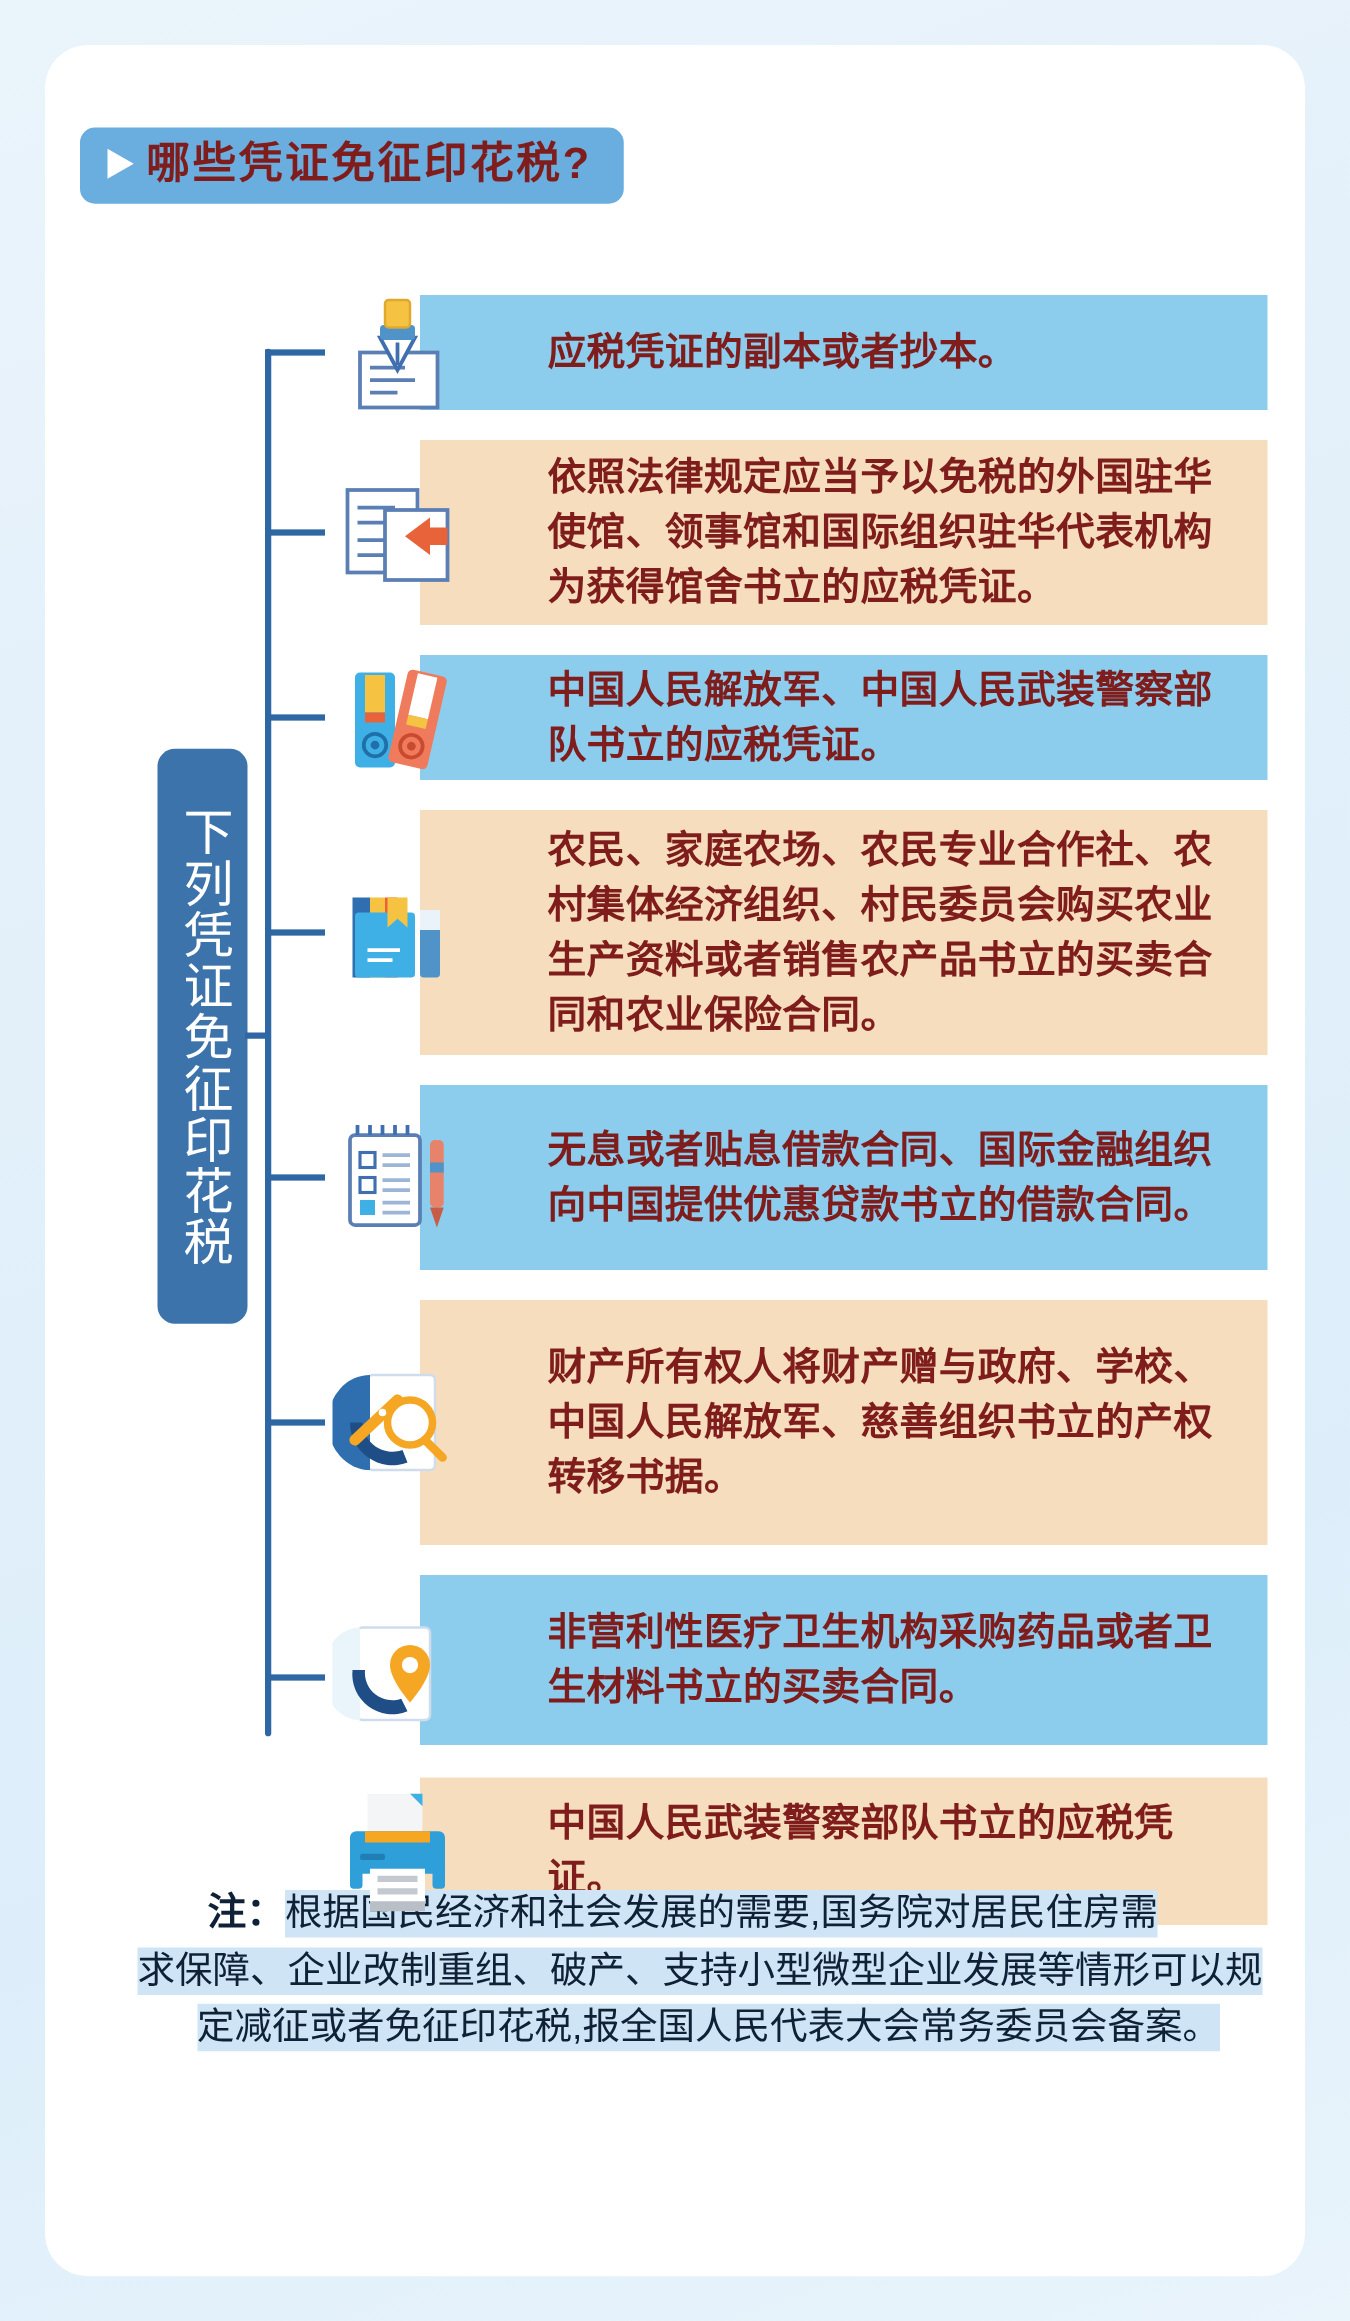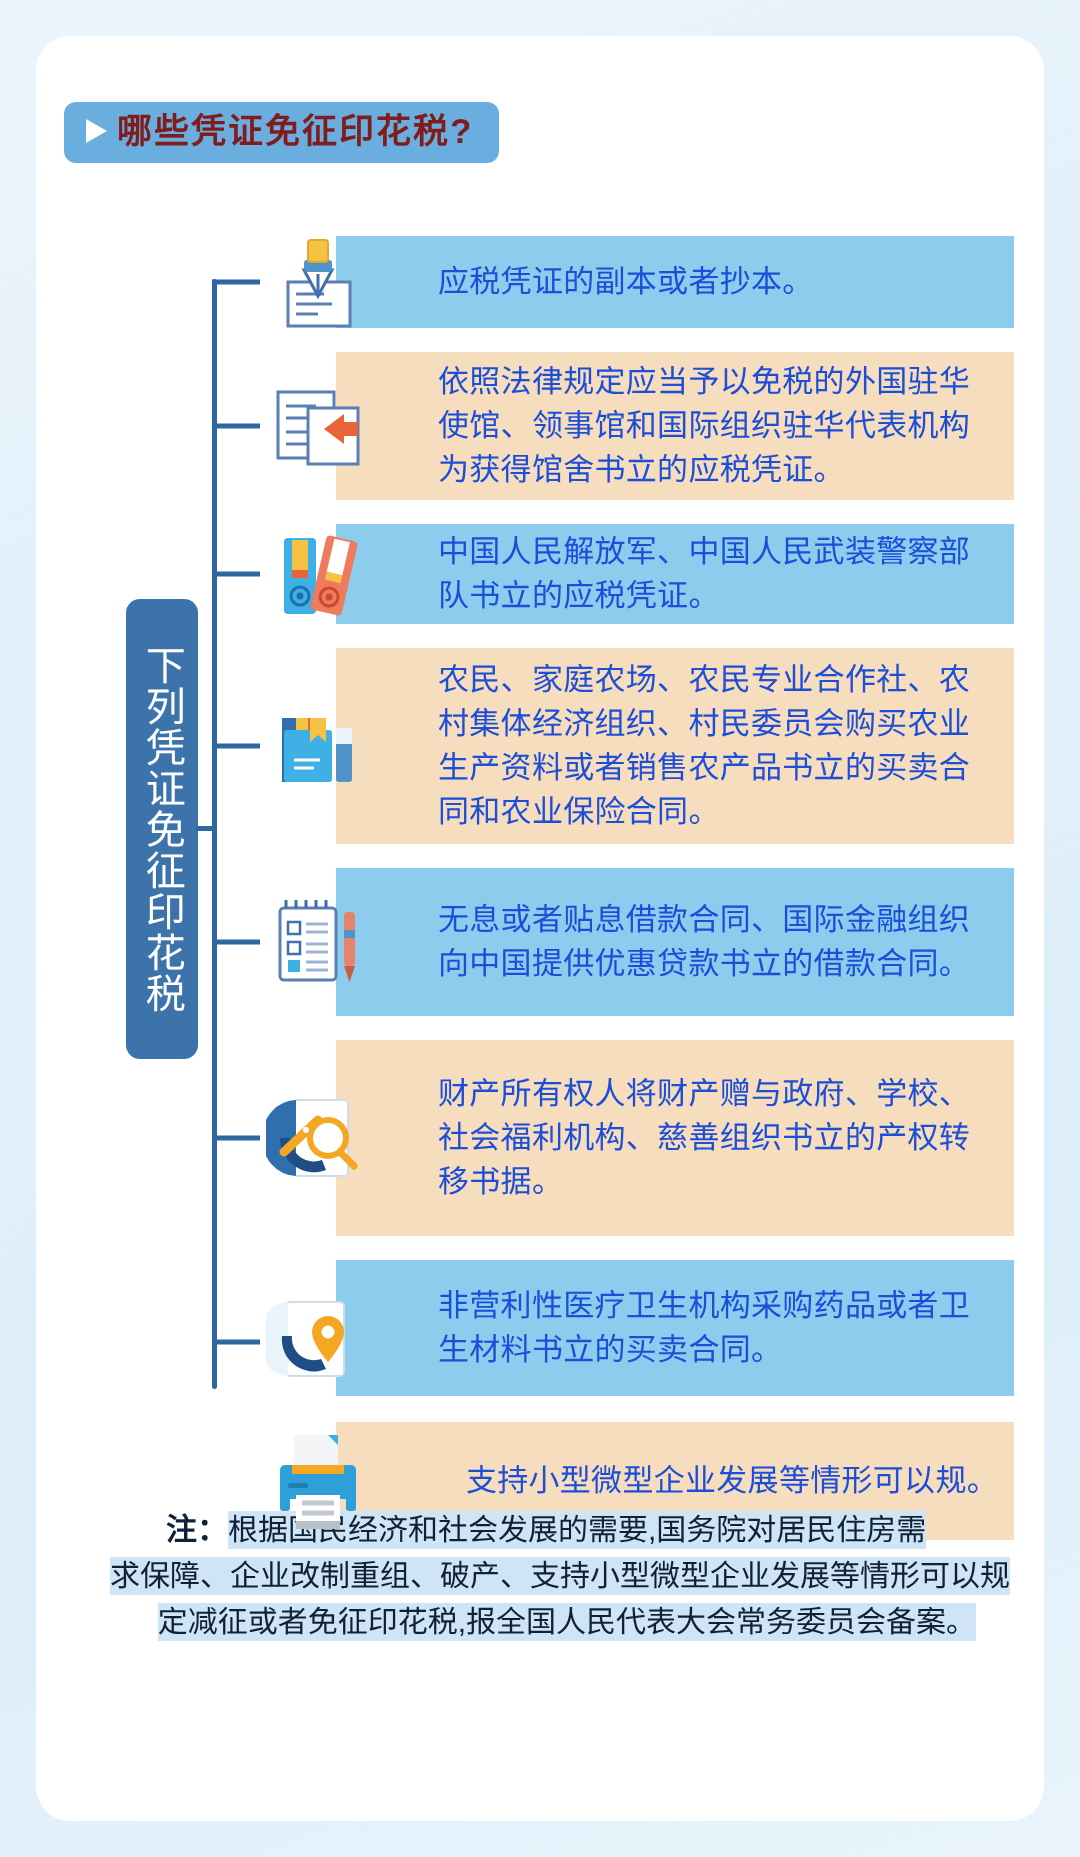"应税凭证的副本或者抄本。" .row .bar .txt { color: #1d4ed8 -> #7f1d1d; font-weight: 400 -> 700 }
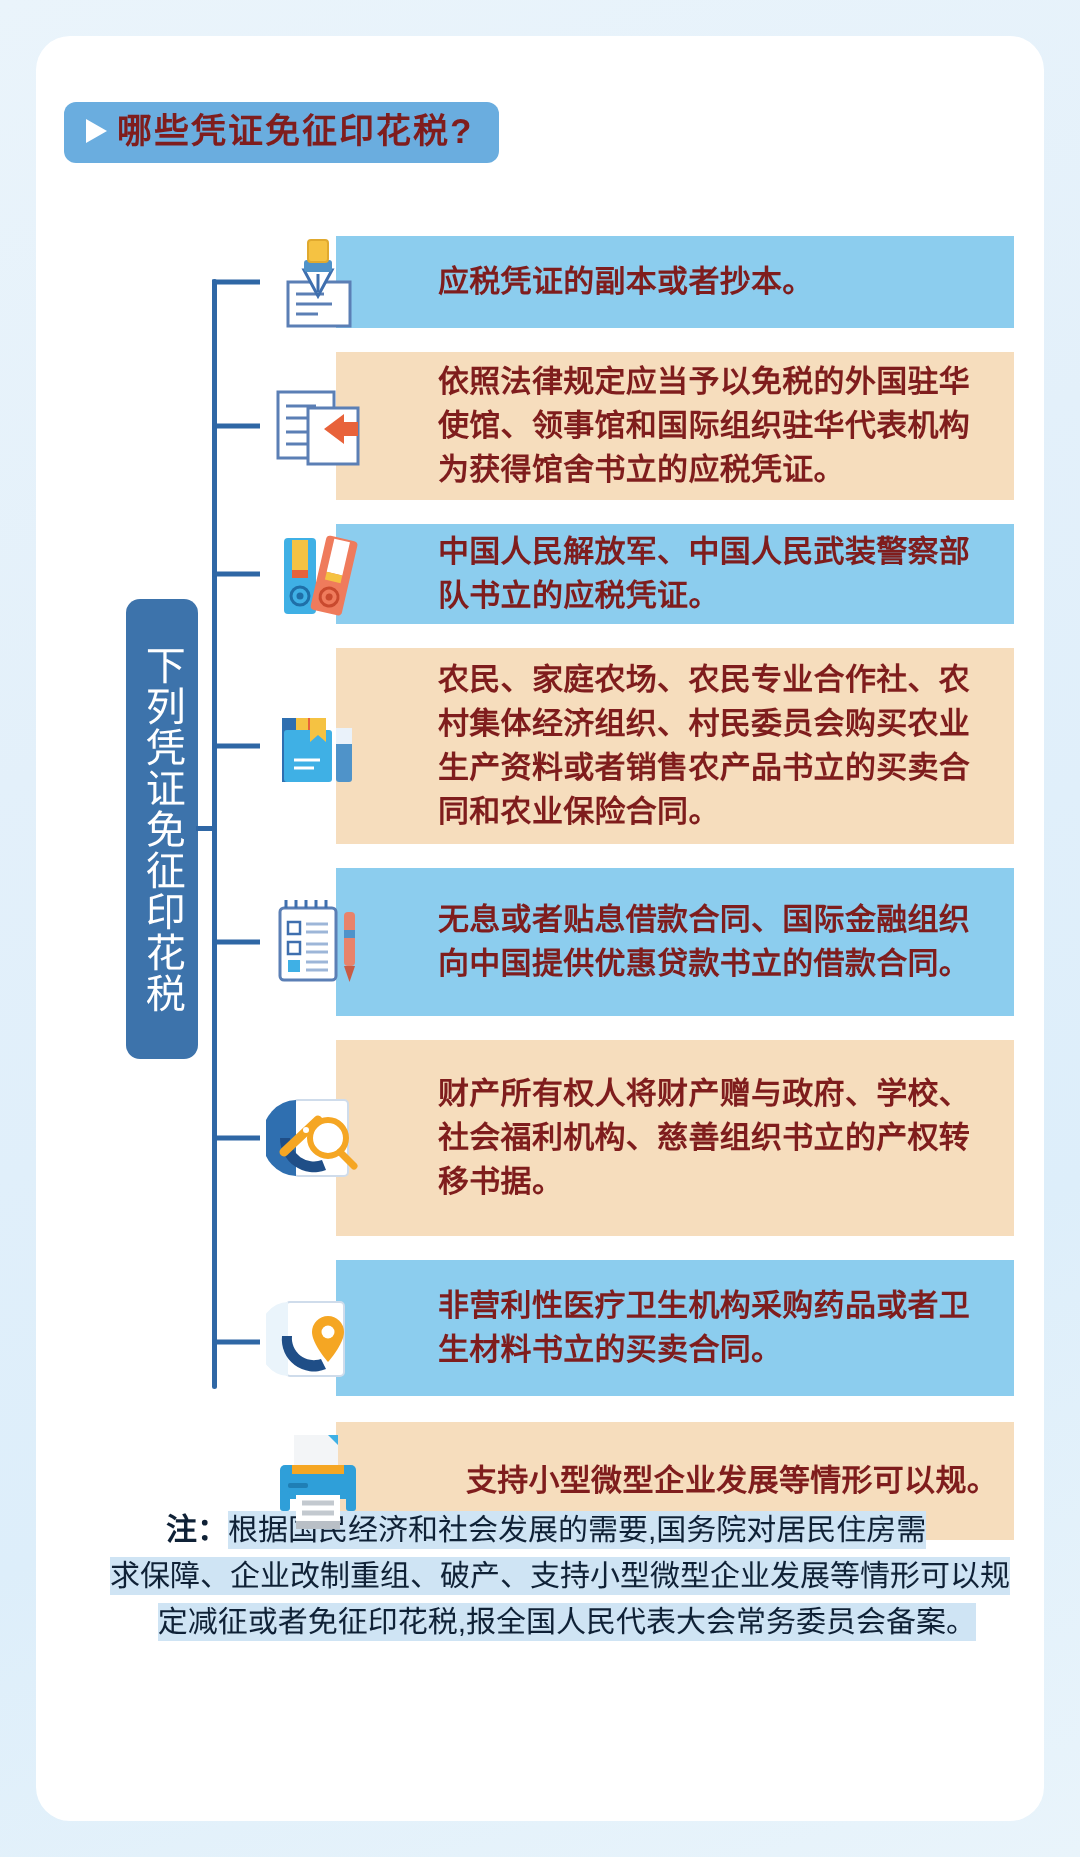"财产所有权人将财产赠与政府、学校、社会福利机构、慈善组织书立的产权转移书据。" span.txt { text: 社会福利机构 -> 中国人民解放军 }
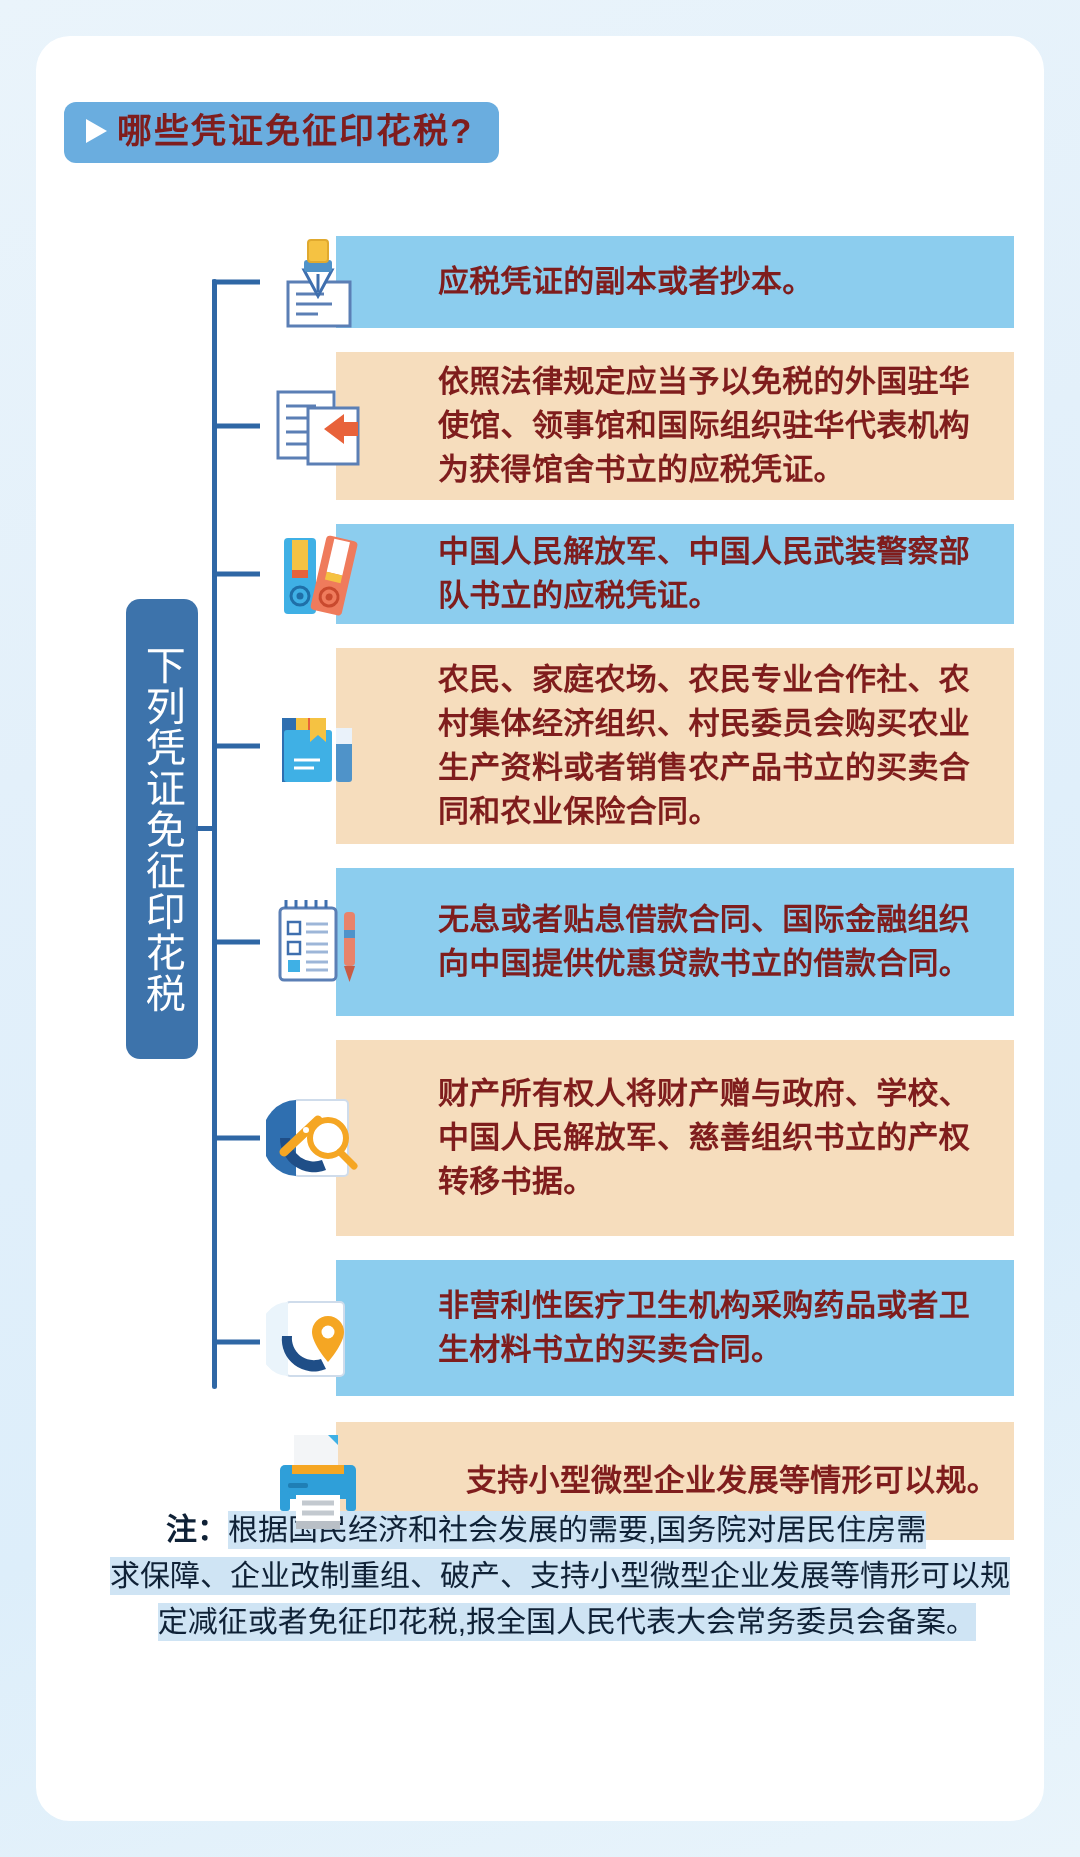"支持小型微型企业发展等情形可以规。" span.txt { text: 支持小型微型企业发展等情形可以规 -> 中国人民武装警察部队书立的应税凭证 }
